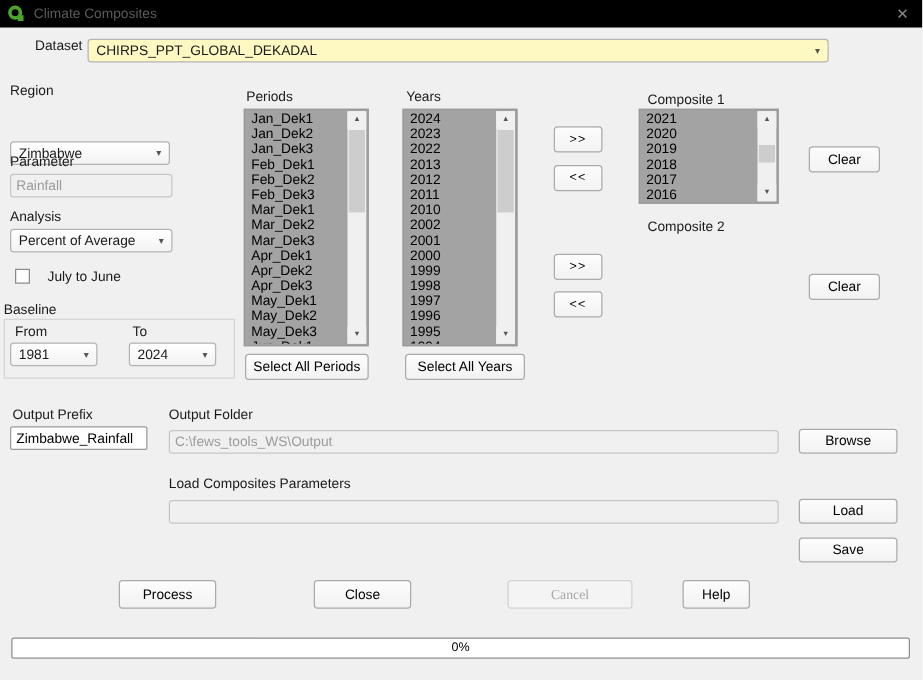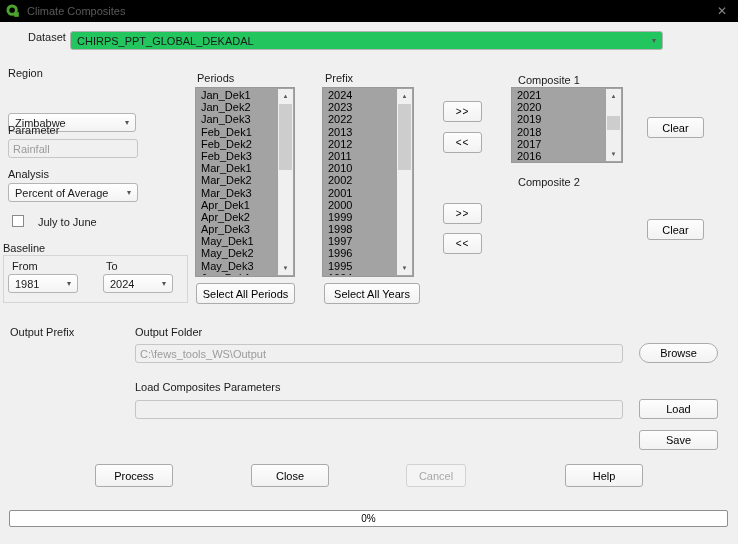"CHIRPS_PPT_GLOBAL_DEKADAL" .combo.wide { background: #22c55e -> #fef9c3 }
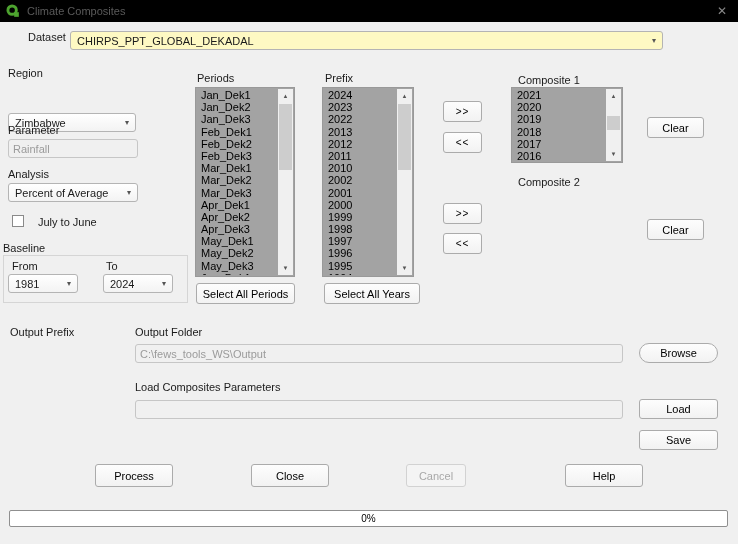"Prefix" span.lbl { text: Prefix -> Years }
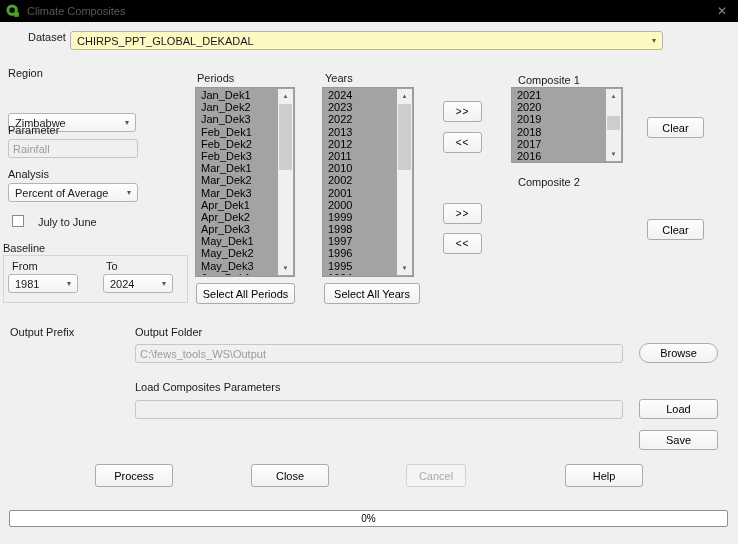"Zimbabwe_Rainfall" input.tinput { html: none -> <input> }
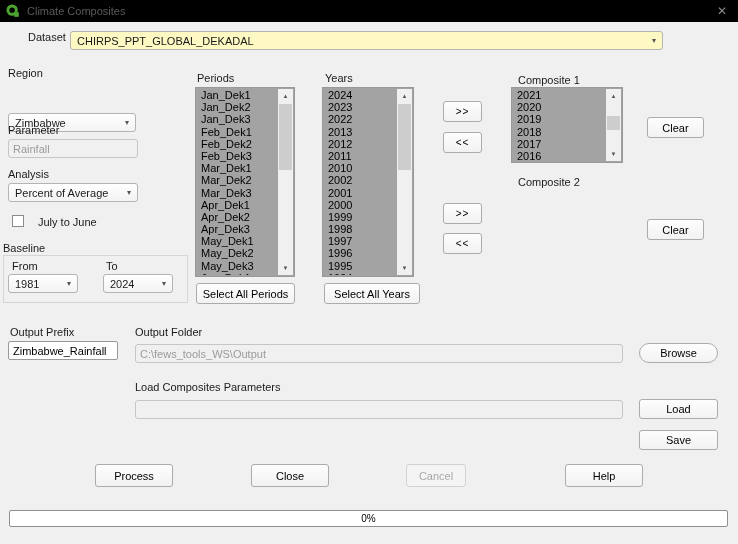"Browse" div.btn { border-radius: 10px -> none }
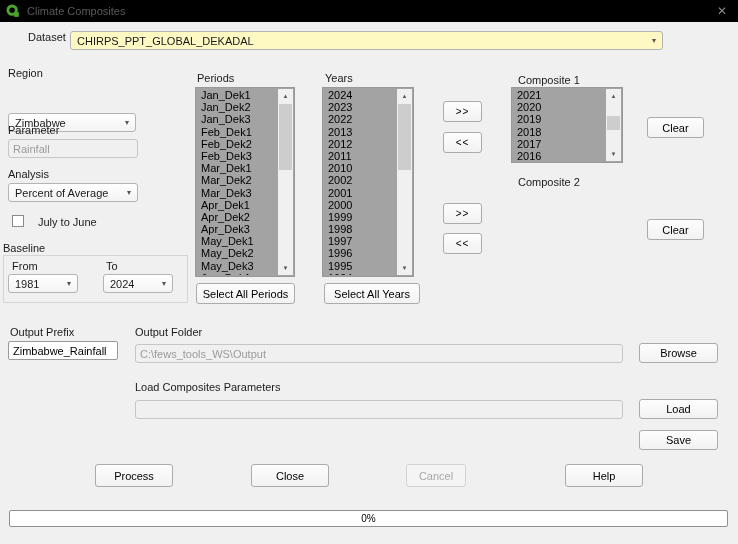"Cancel" div.btn { font-family: none -> Liberation Serif, serif; width: 60px -> 100px }
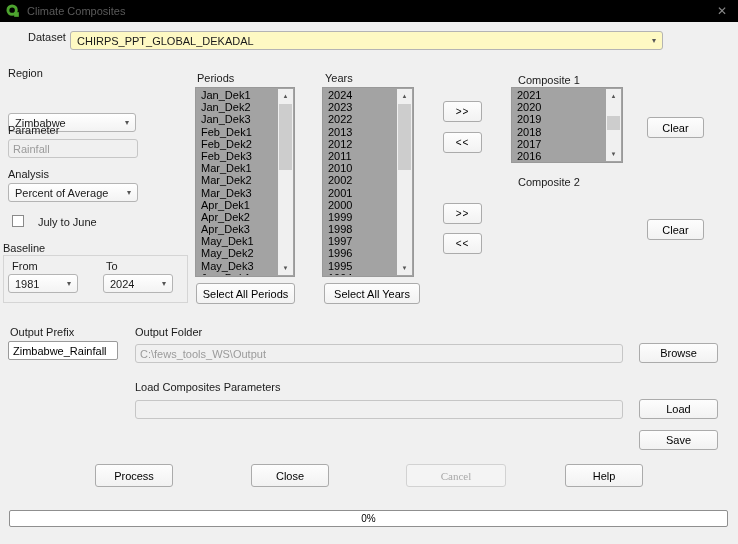"Help" div.btn { left: 565px -> 546px; width: 78px -> 54px }
